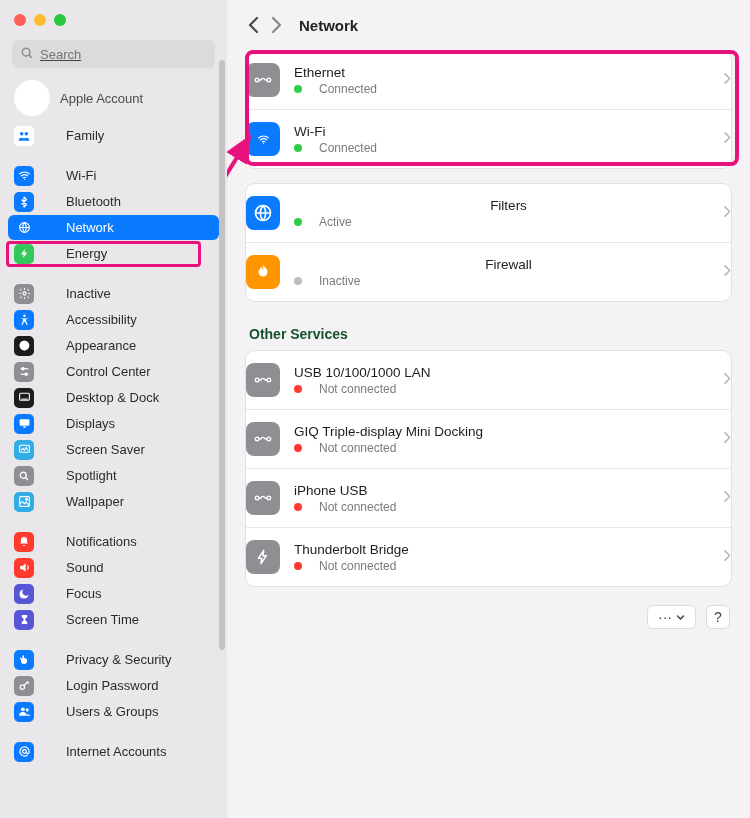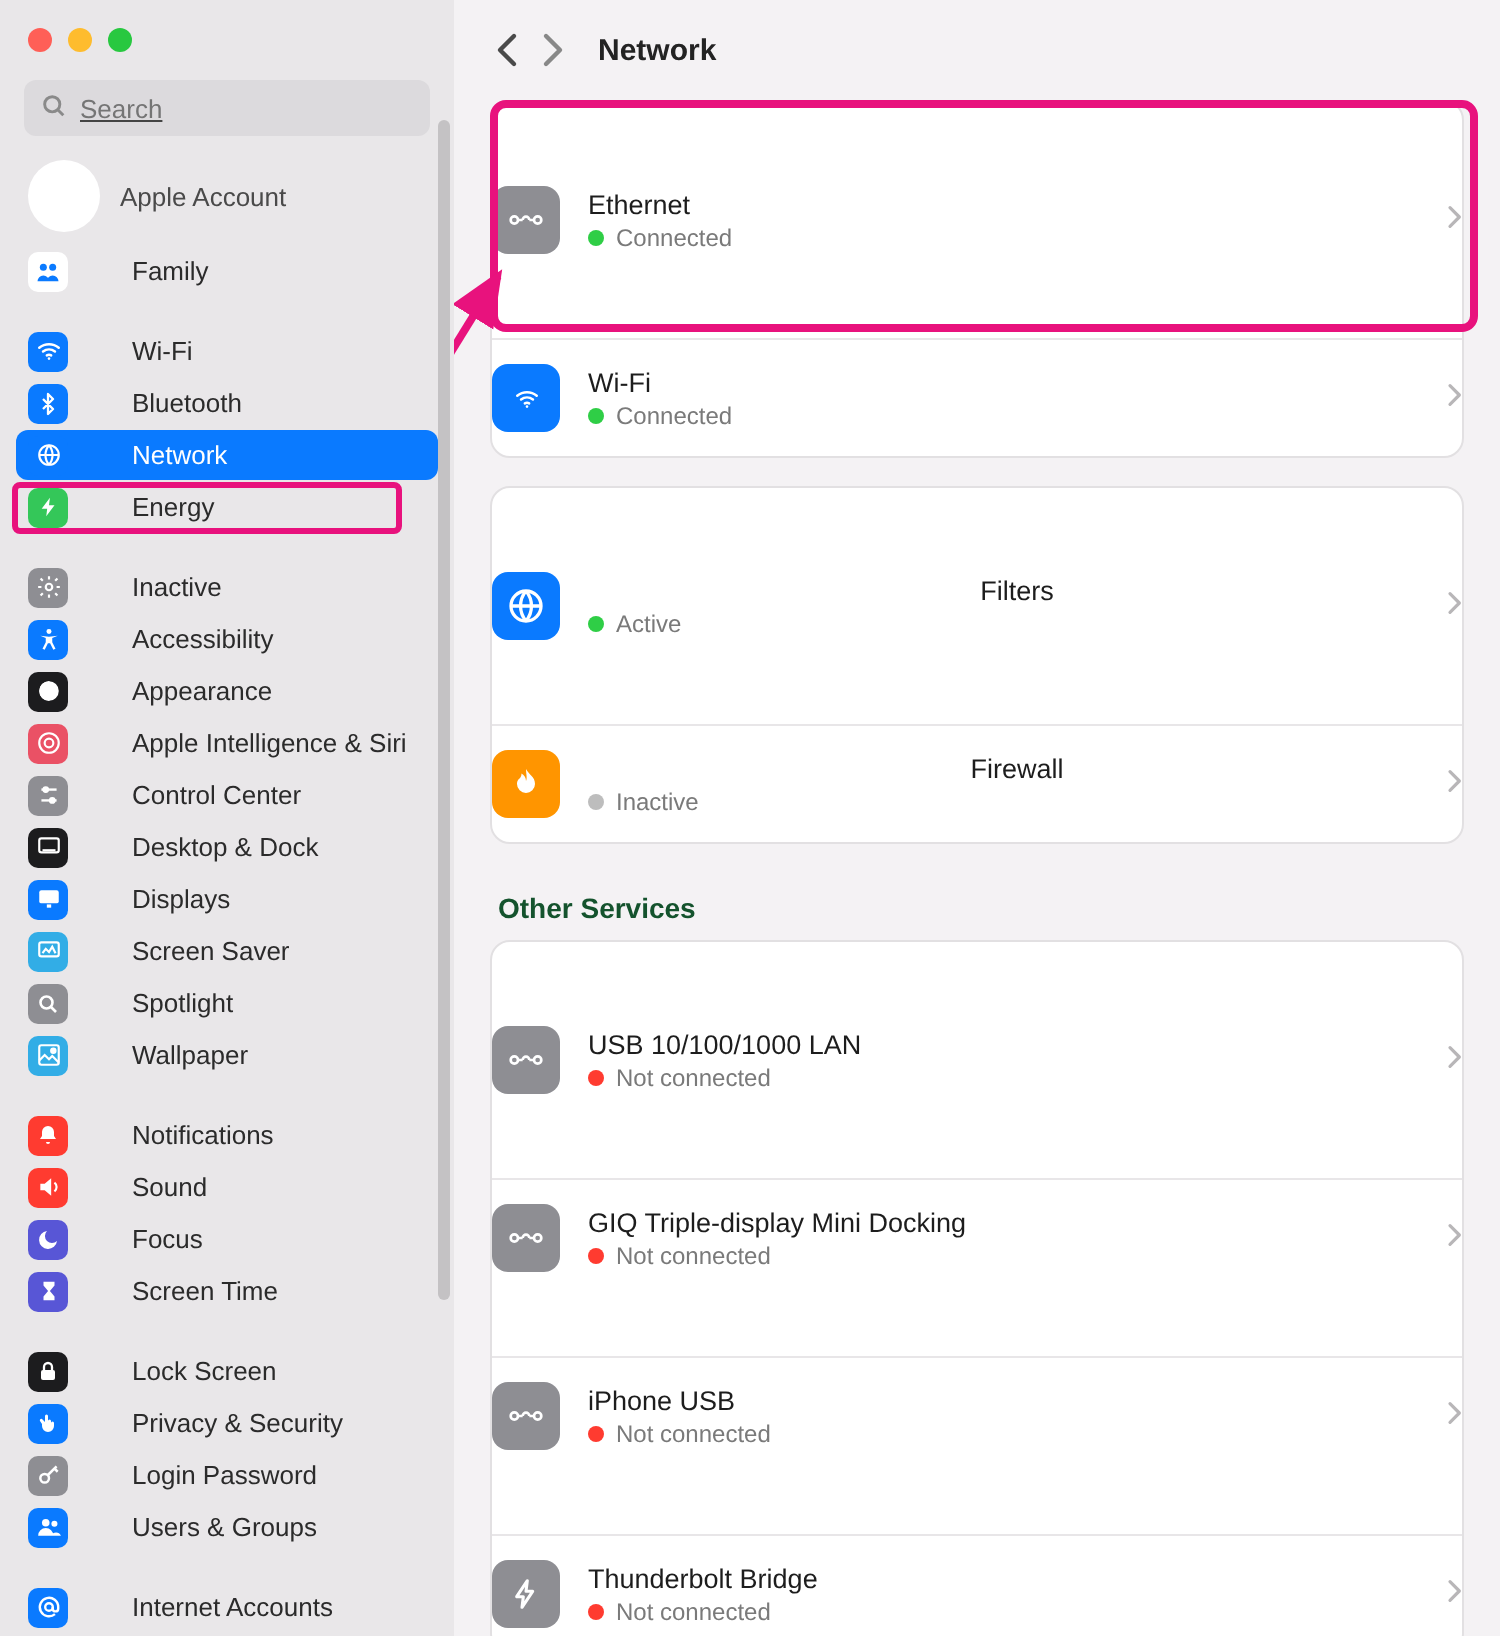"Ethernet" .row { margin-top: 30px -> none }
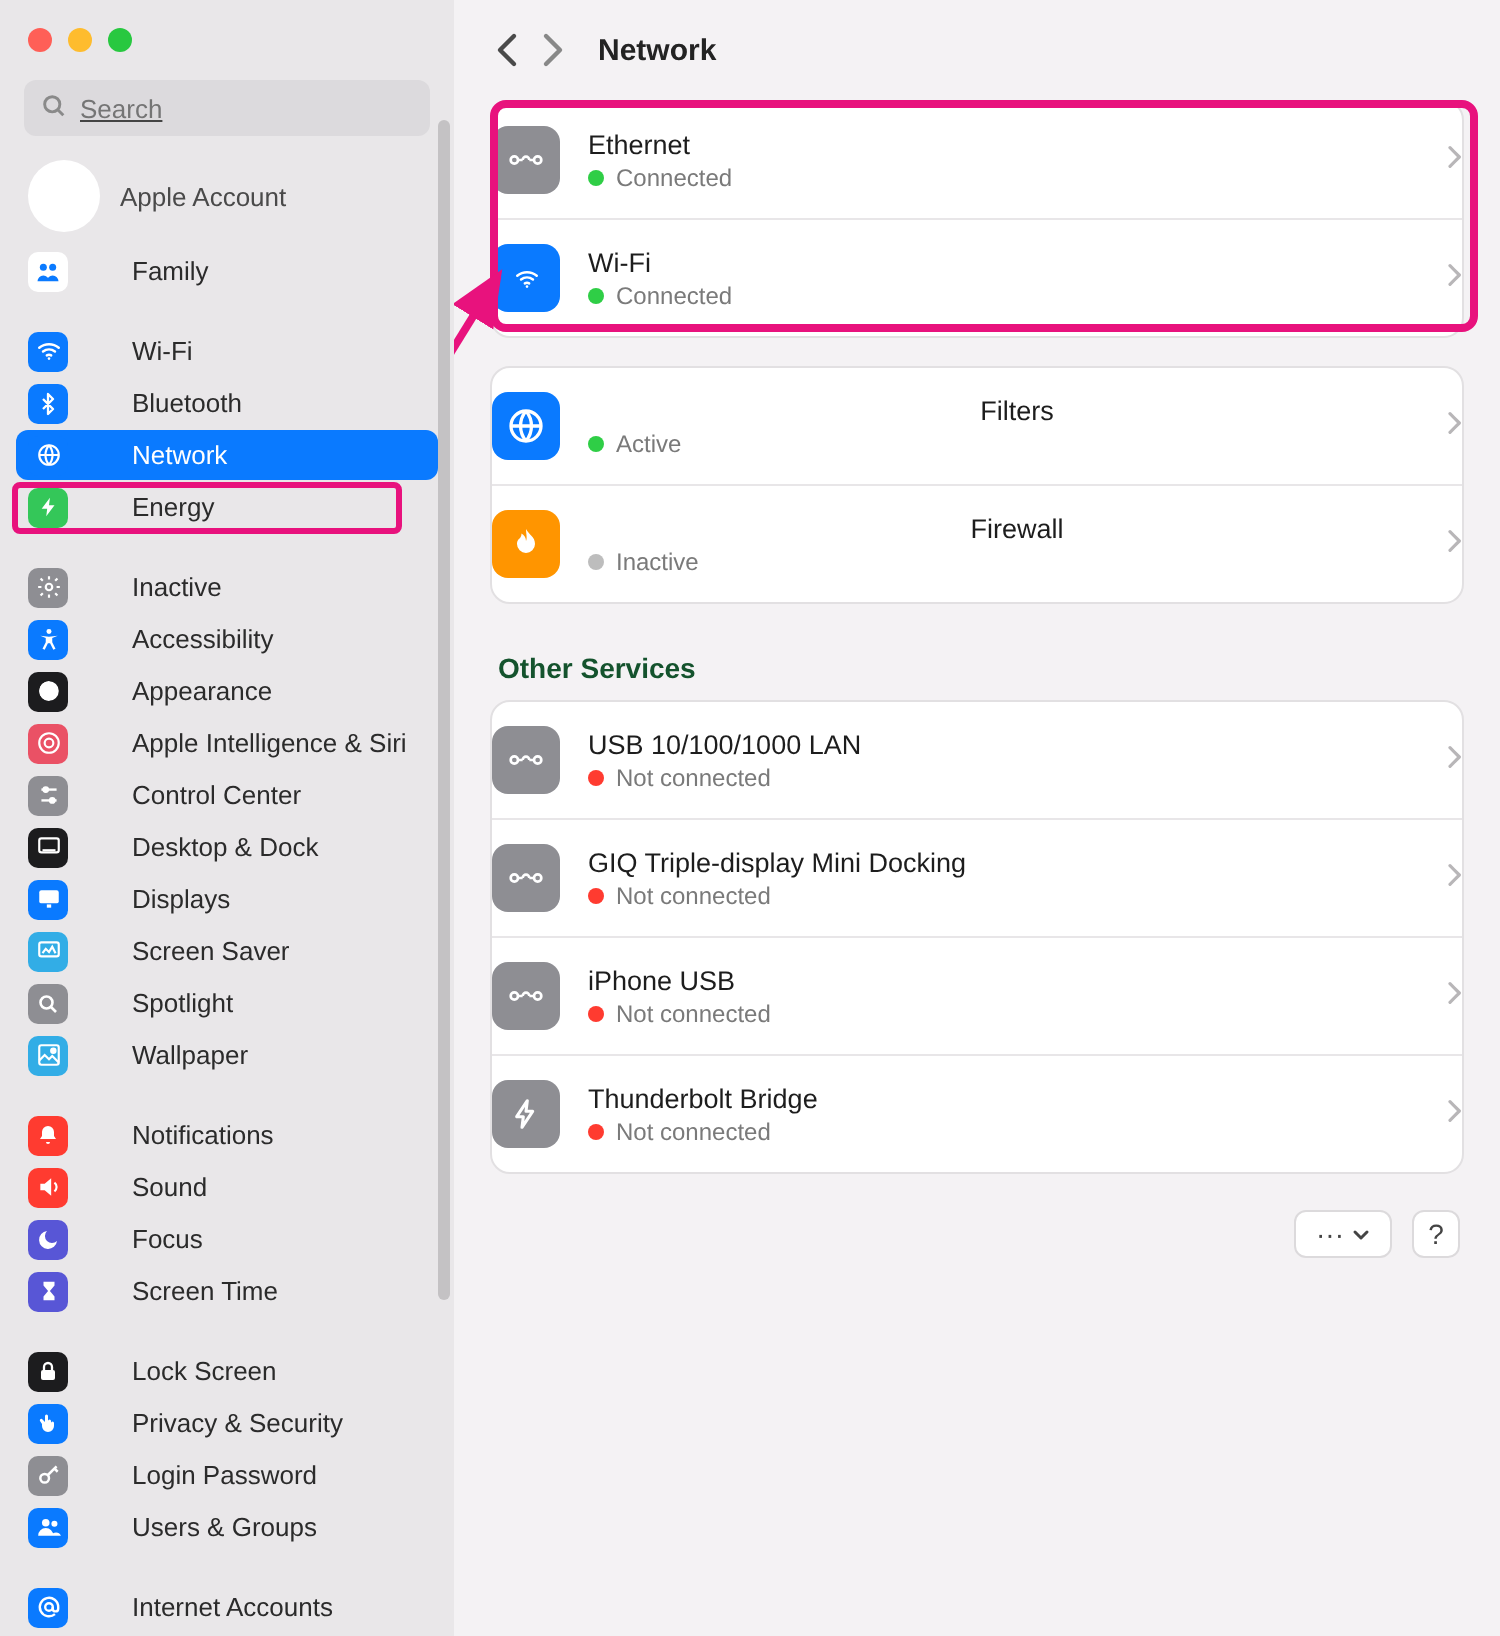"Connected" .row-sub { gap: 6px -> 17px }
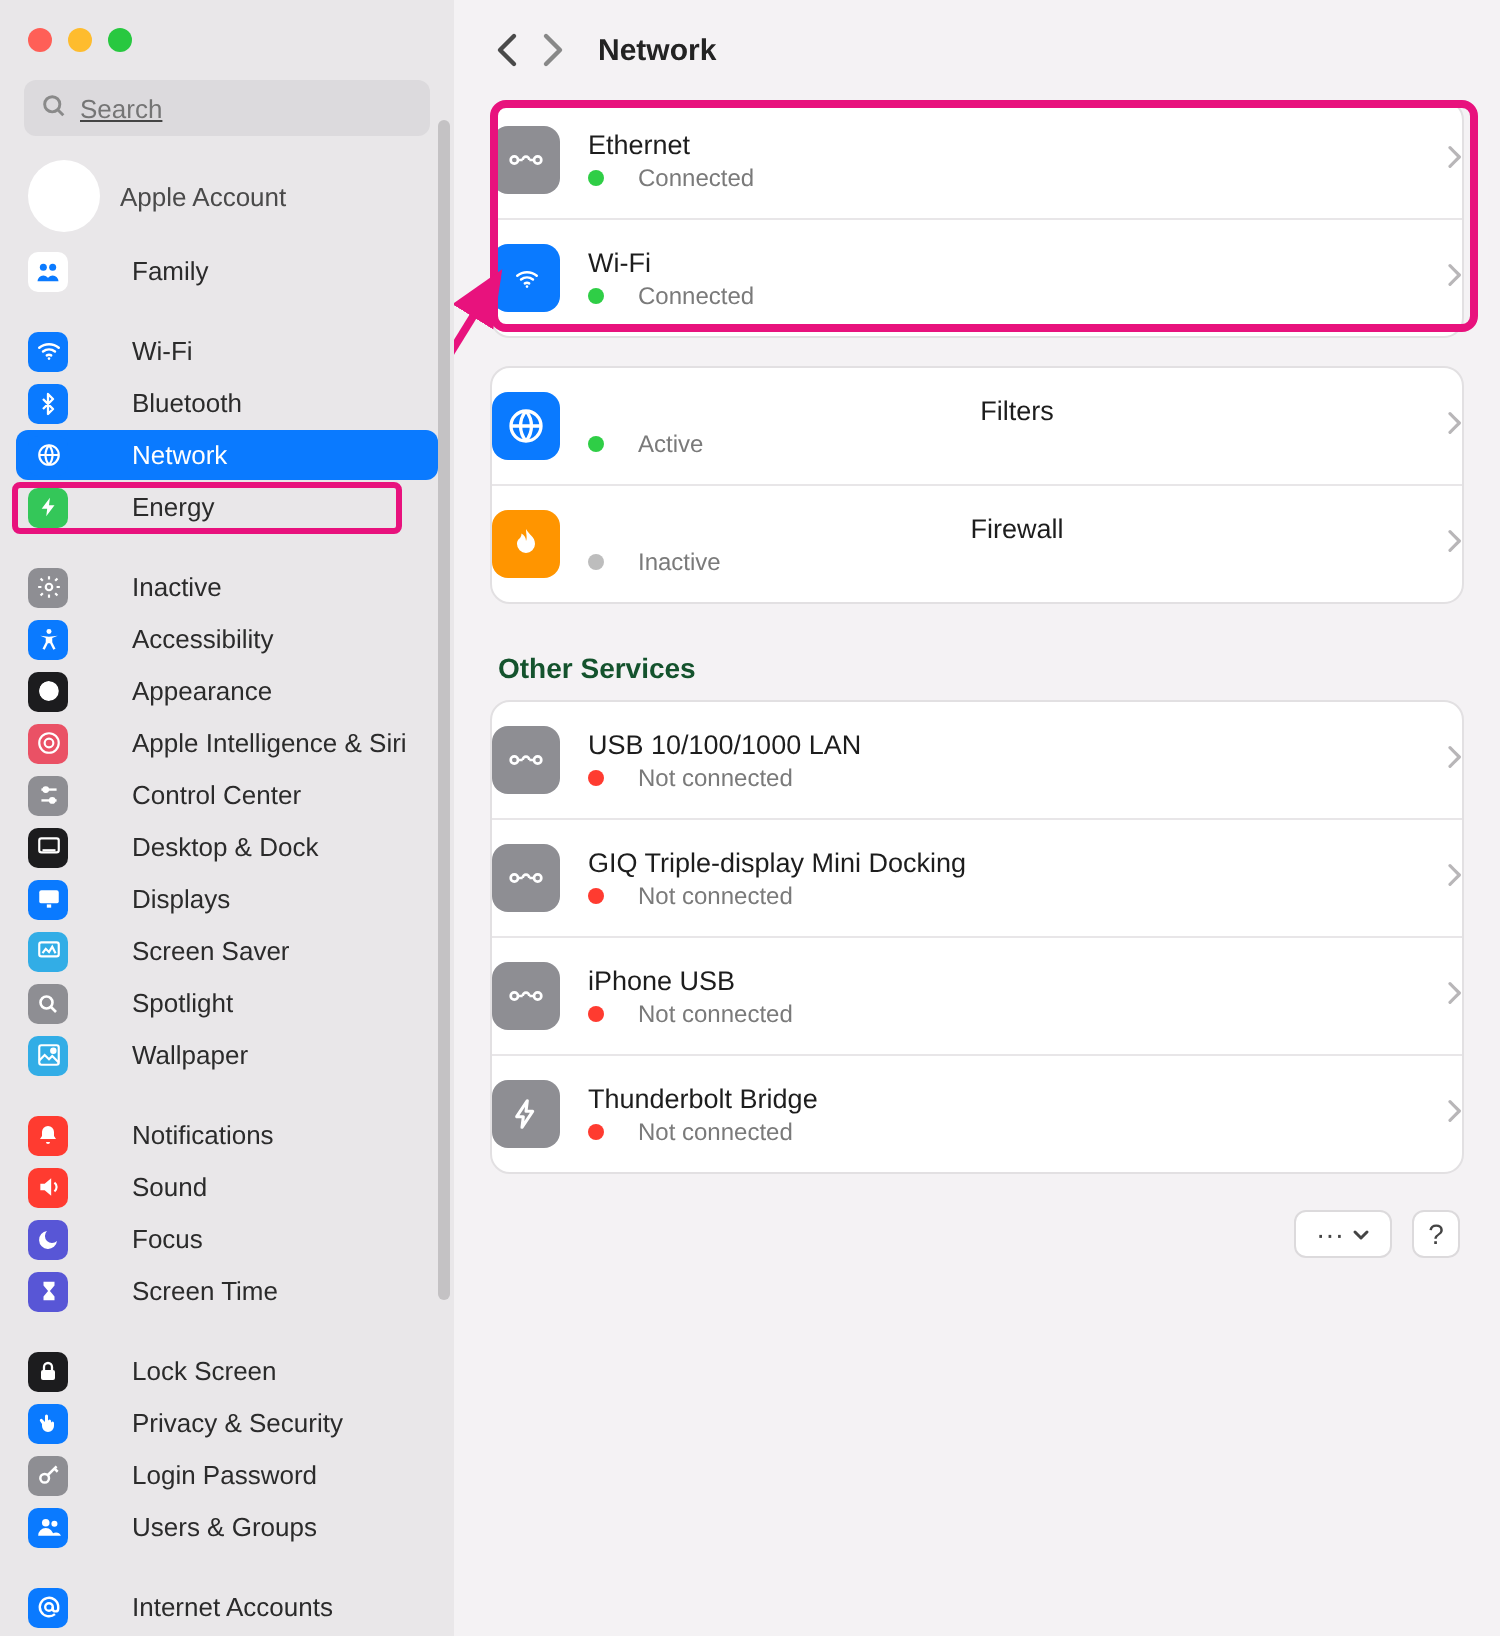"Apple Intelligence & Siri" div.side-item { html: <div> <span> <svg> <circle></circle> <circle></circle> </svg> </span> <span>Apple Intelligence &amp; Siri</span> </div> -> none }
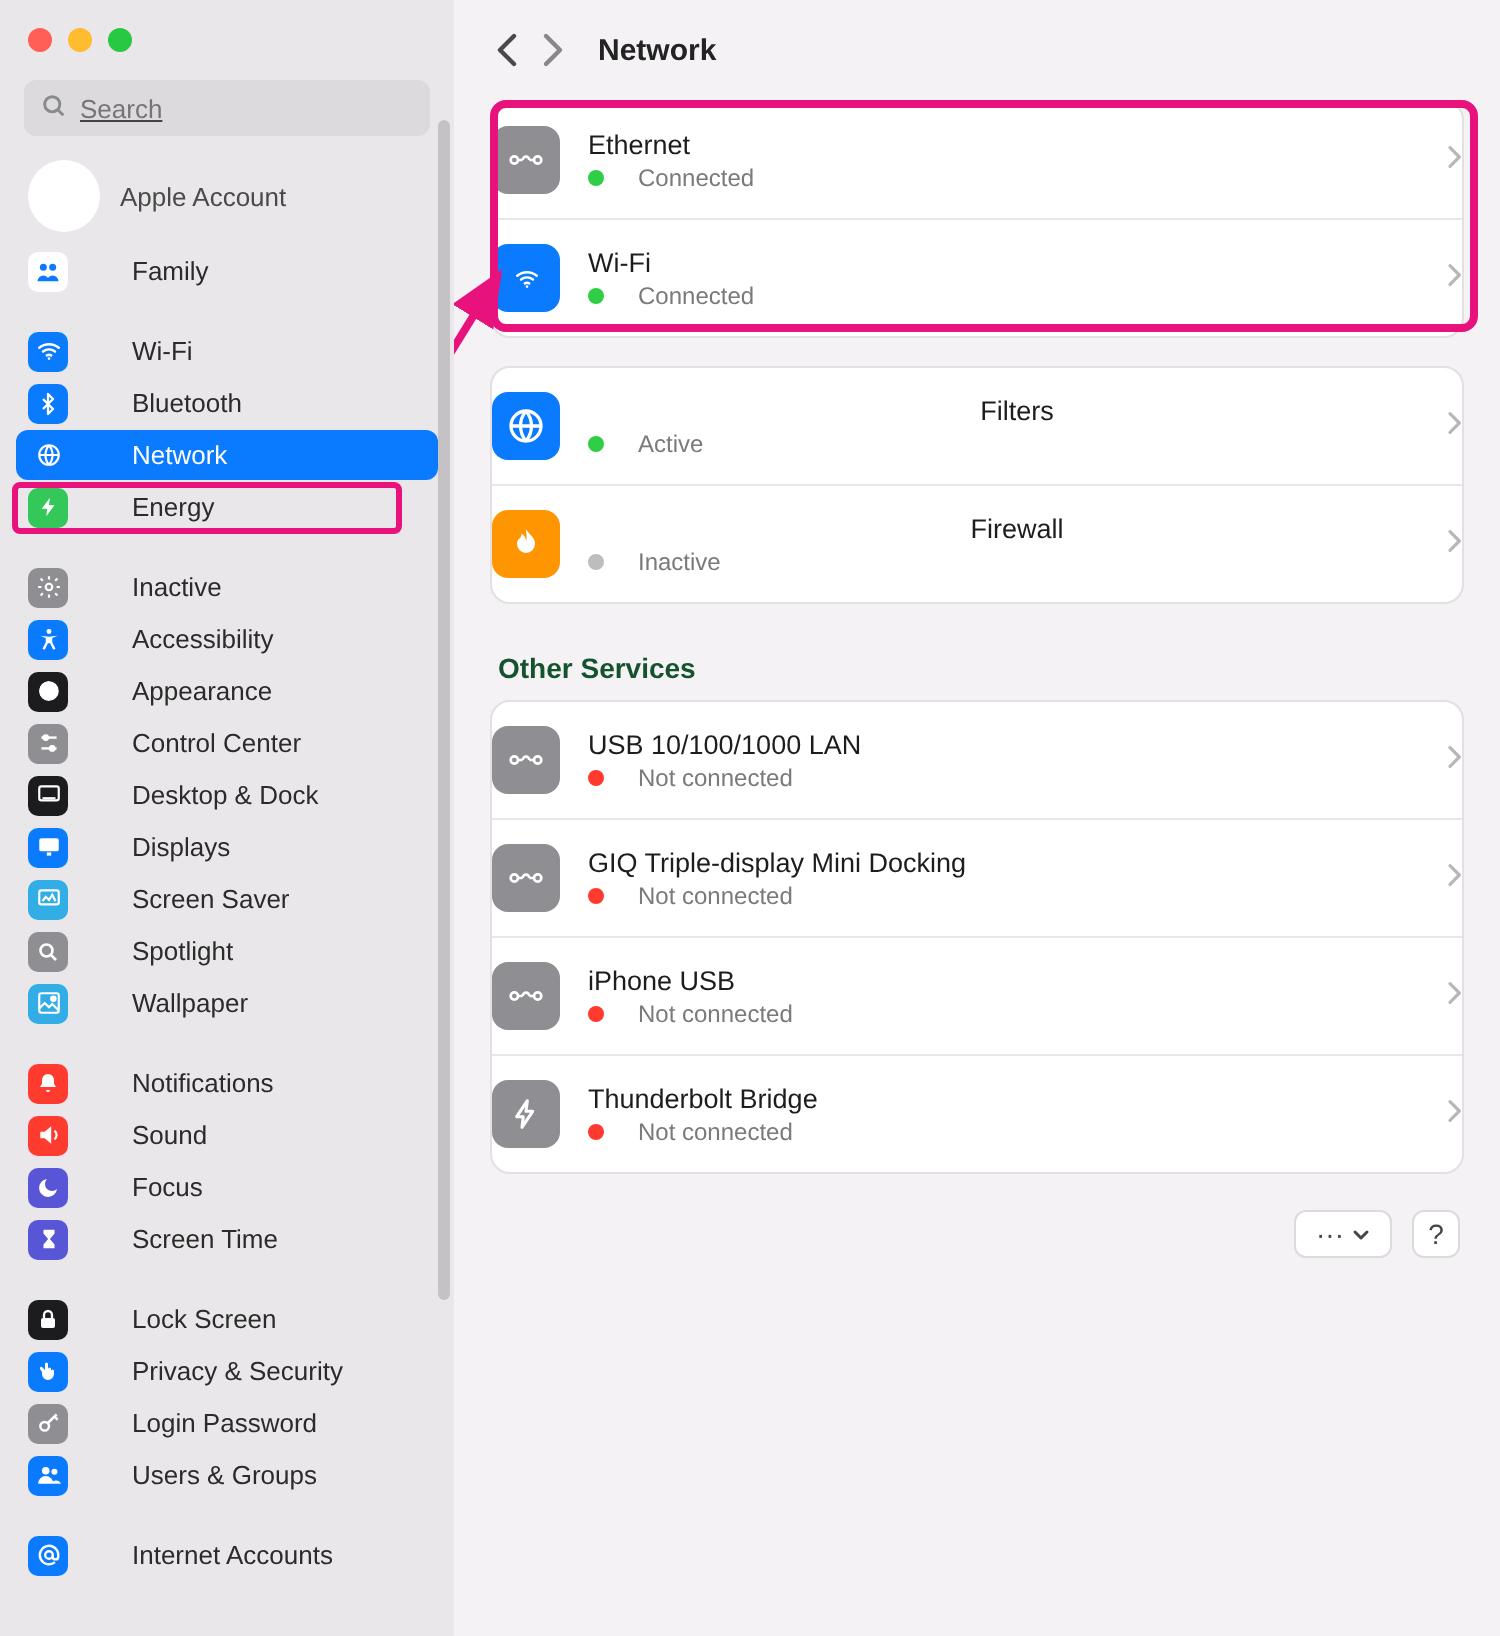"Lock Screen" div.side-item { html: <div> <span> <svg> <rect></rect> <path></path> </svg> </span> <span>Lock Screen</span> </div> -> none }
